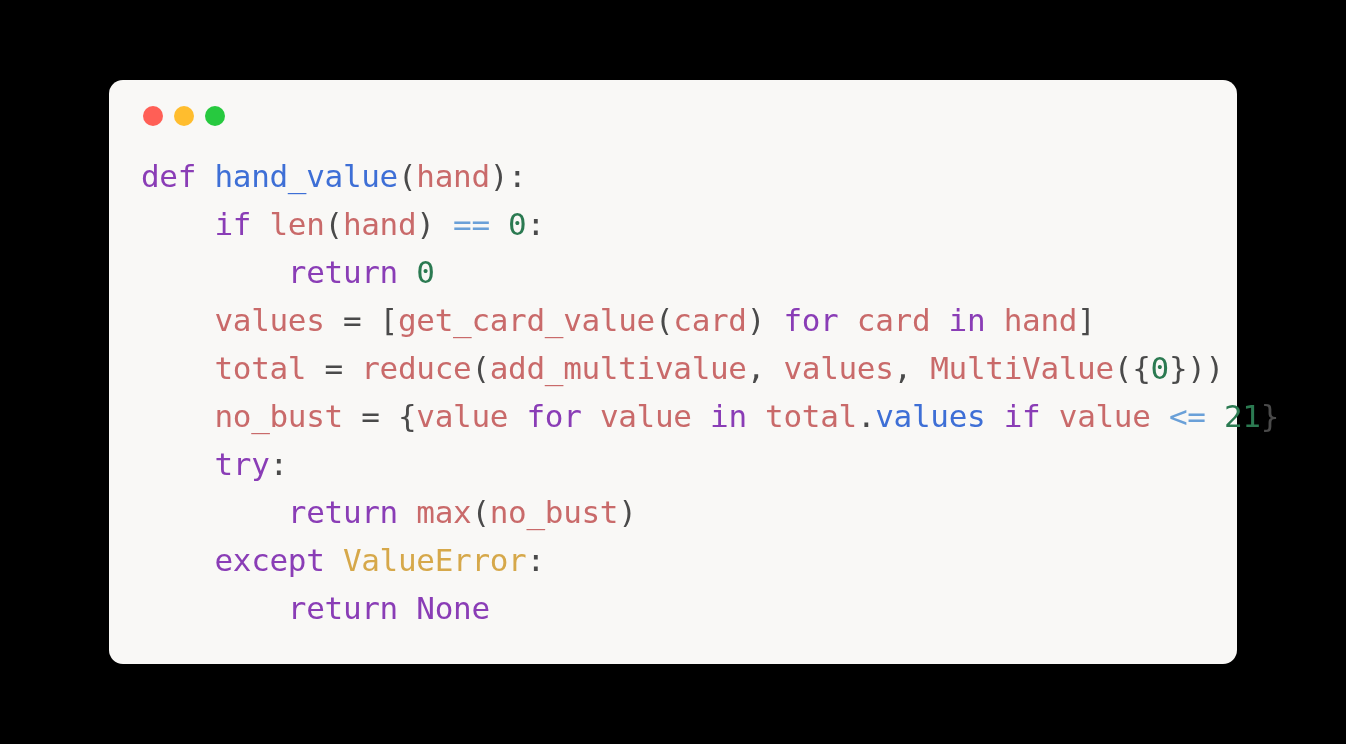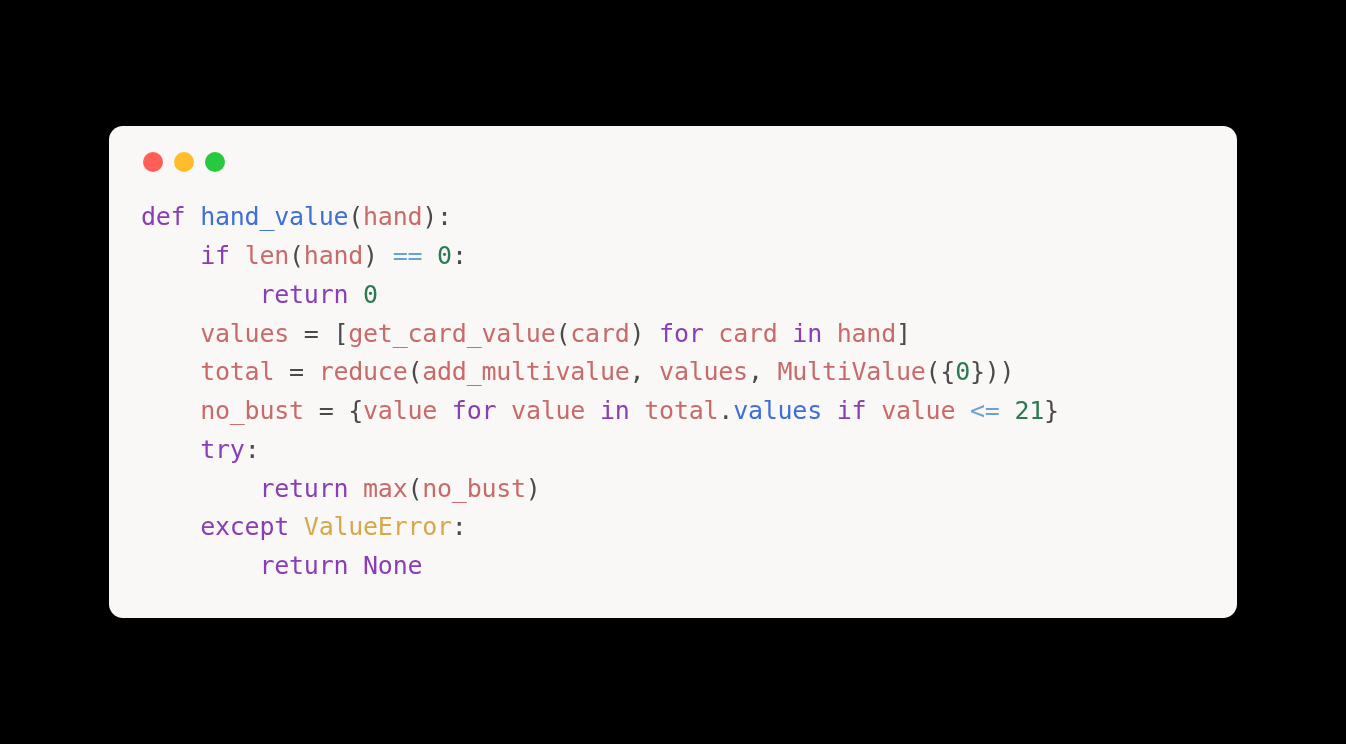"def hand_value(hand): if len(hand) ==" .code { font-size: 25px -> 31px }
